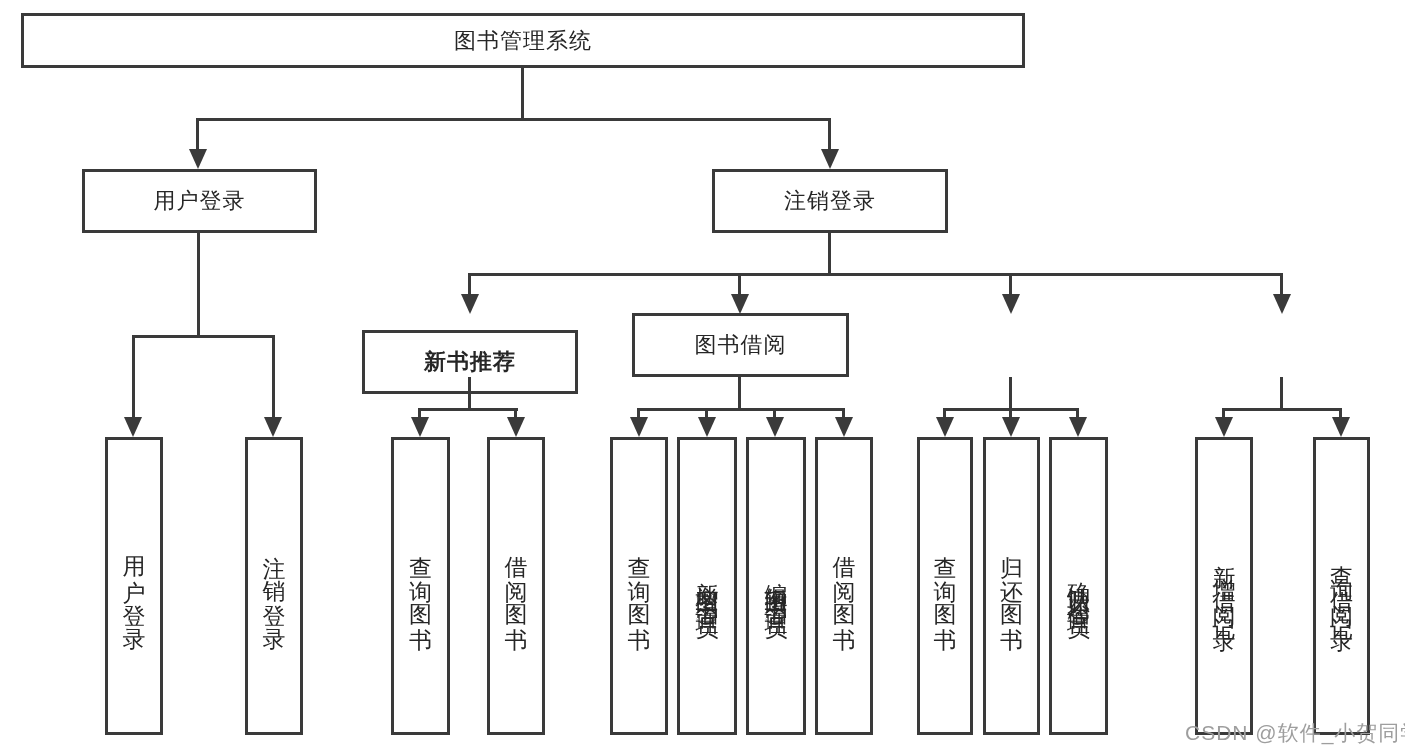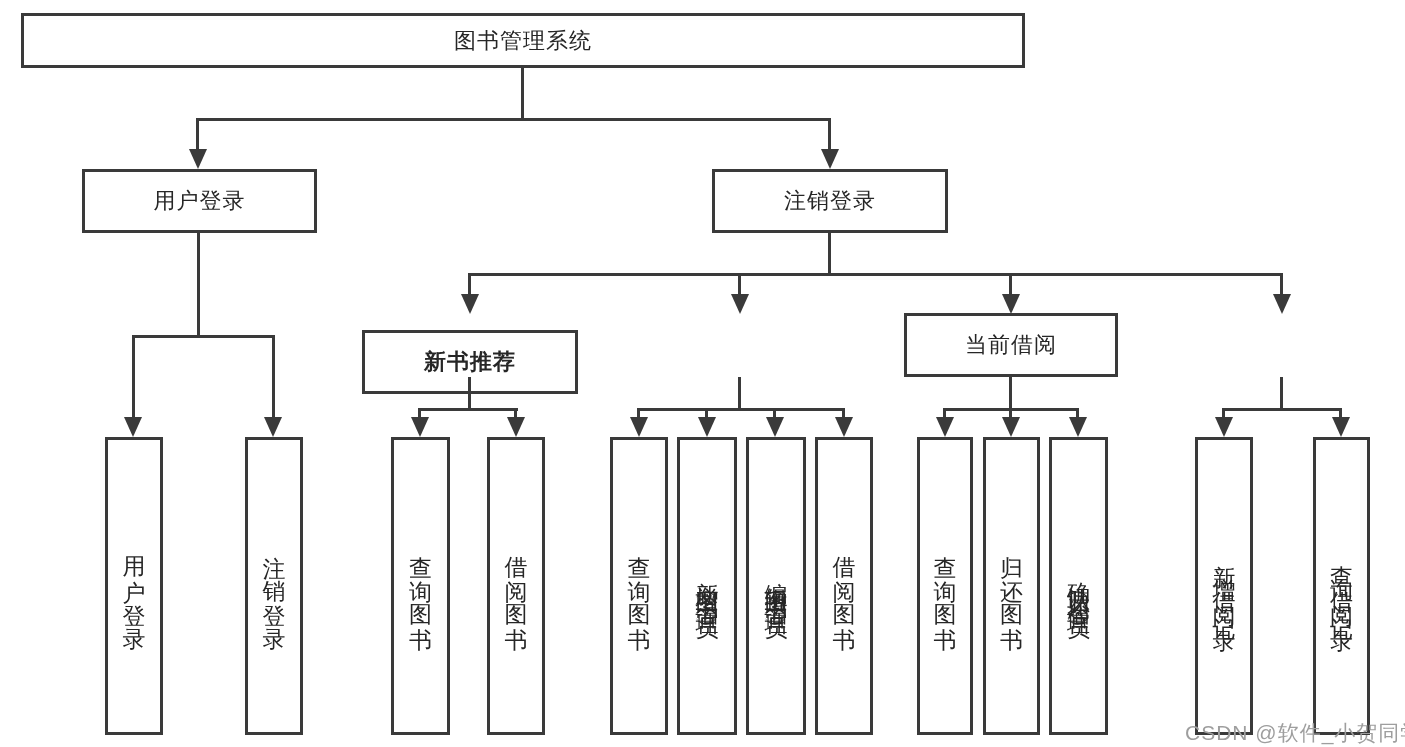"图书借阅" div.box { html: none -> <div> <span>图书借阅</span> </div> }
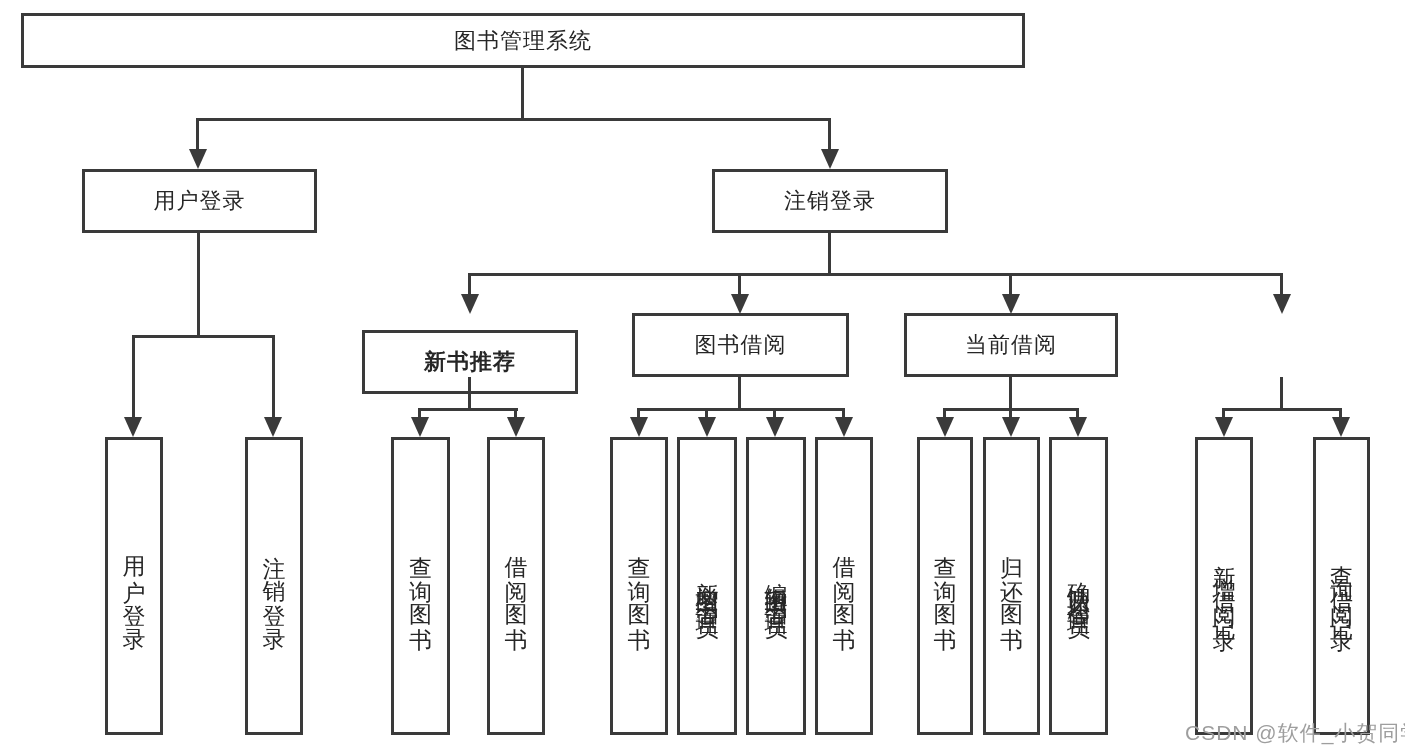"当前借阅" div.box { html: <div> <span>当前借阅</span> </div> -> none }
